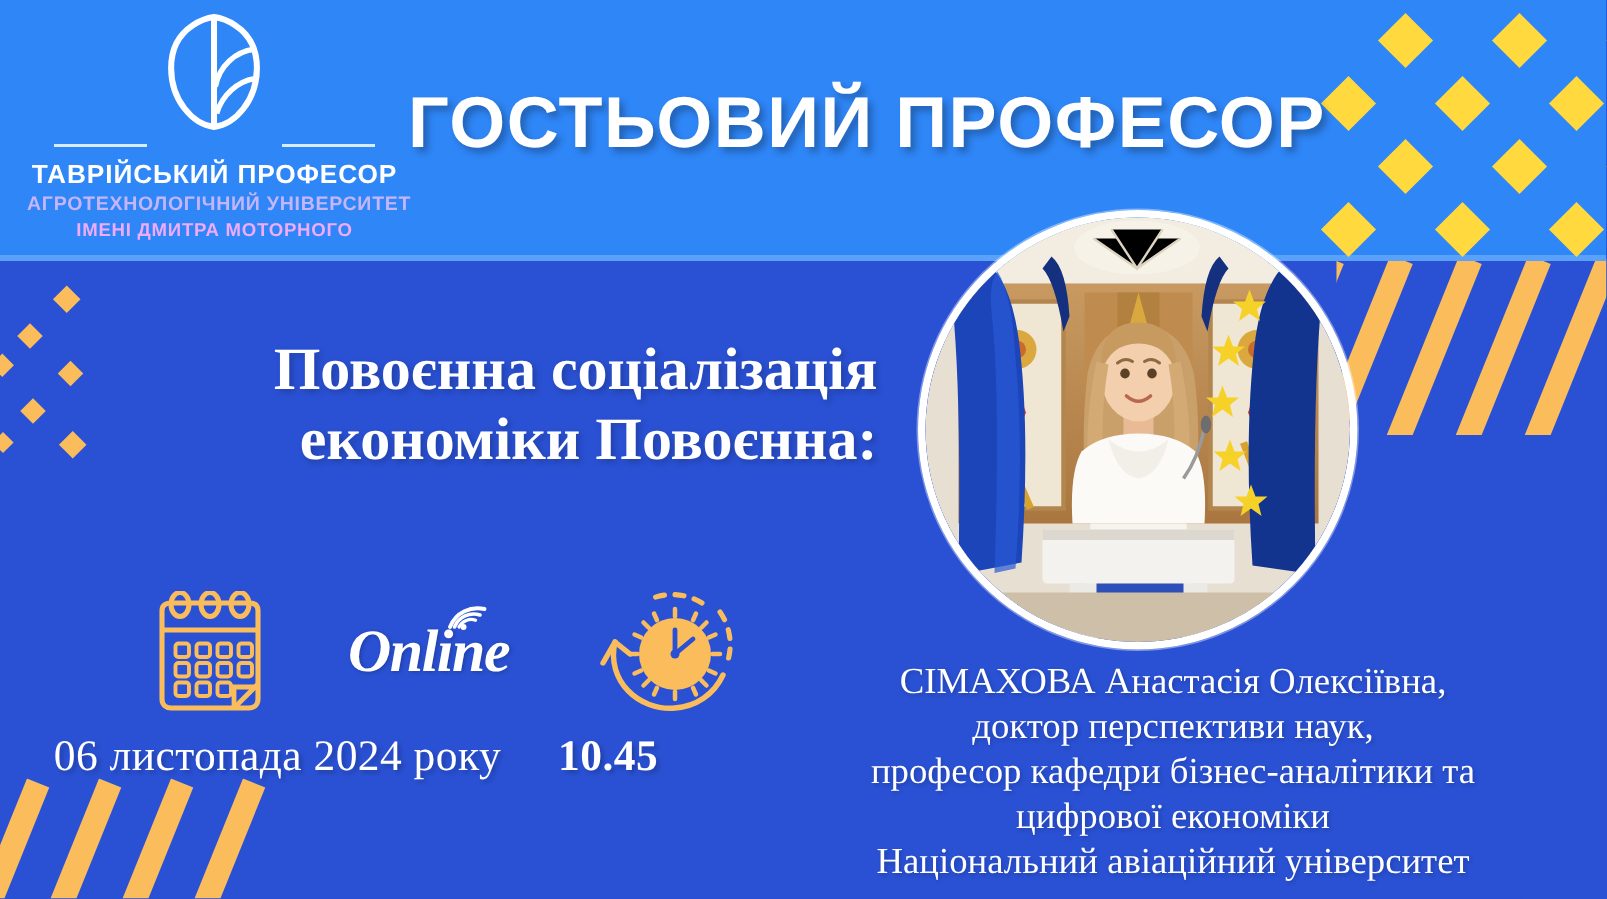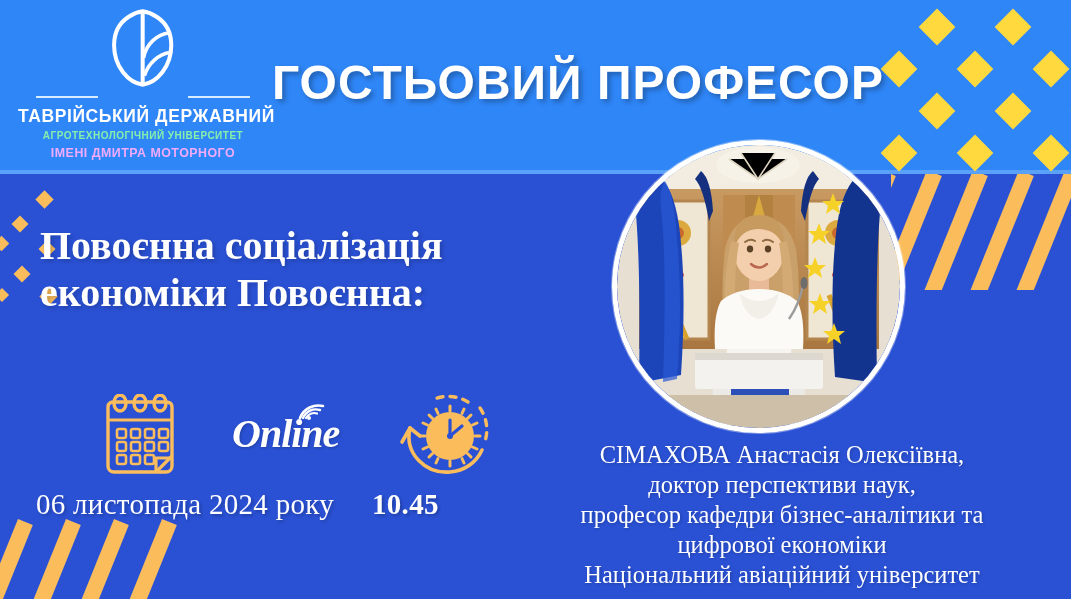"ТАВРІЙСЬКИЙ ДЕРЖАВНИЙ" div.logo-l1 { text: ДЕРЖАВНИЙ -> ПРОФЕСОР }
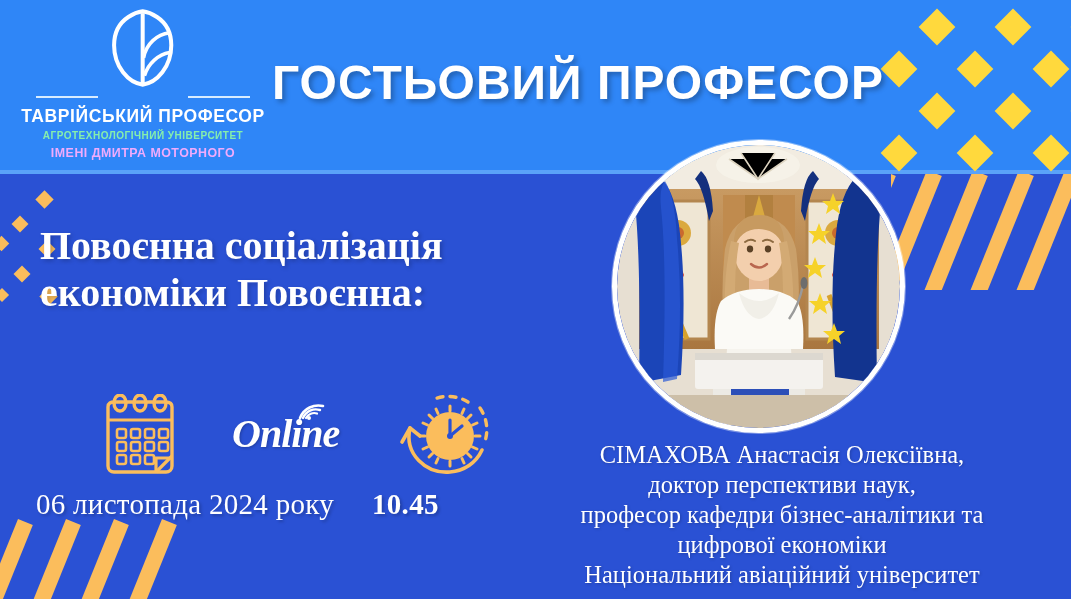"АГРОТЕХНОЛОГІЧНИЙ УНІВЕРСИТЕТ" .logo-l2 { color: #86efac -> #c4b5fd; font-size: 10px -> 13px }
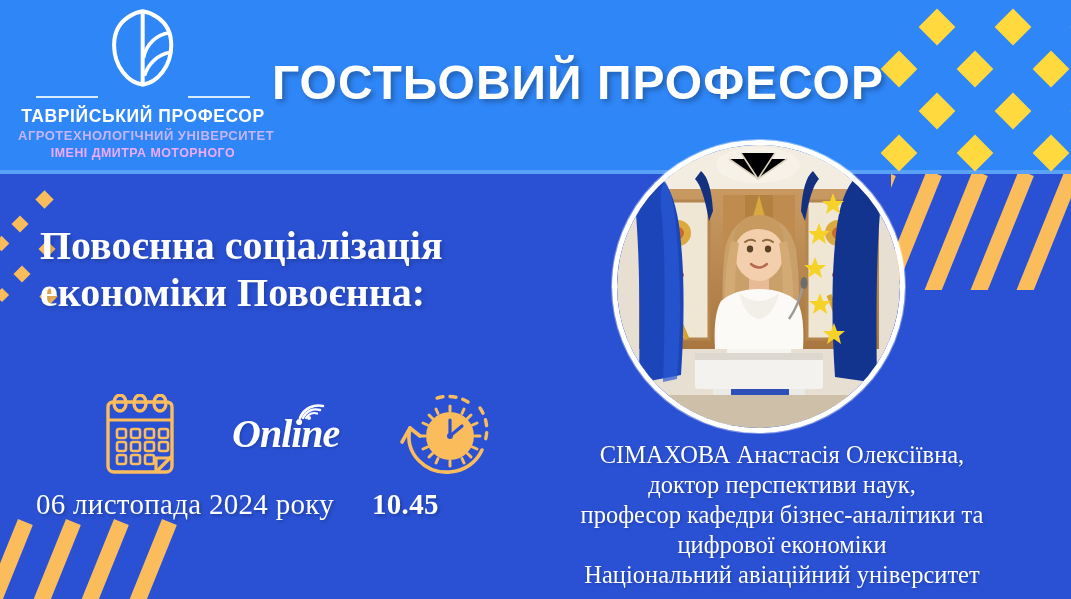"Повоєнна соціалізація" .topic { text-align: left -> right }
